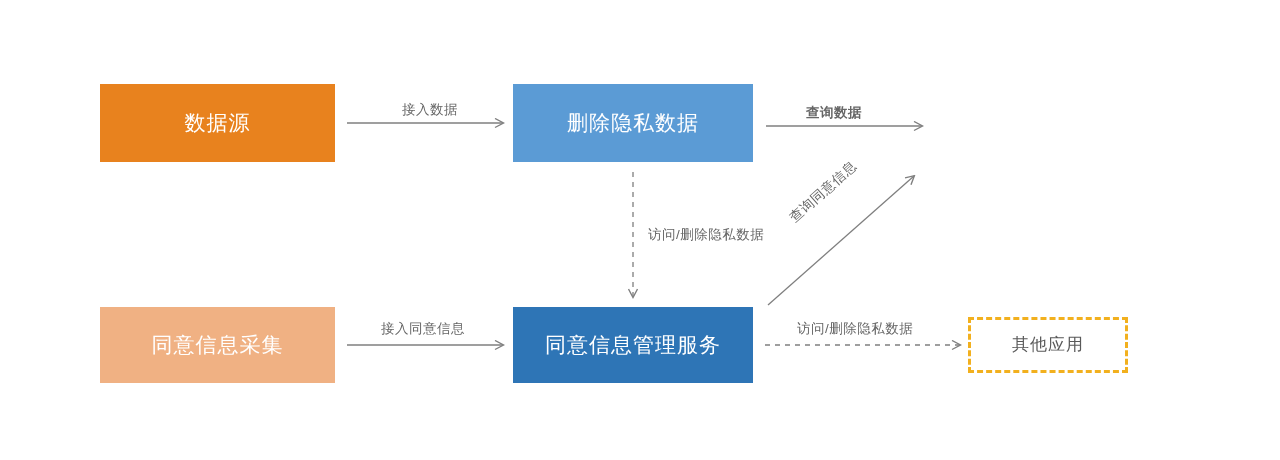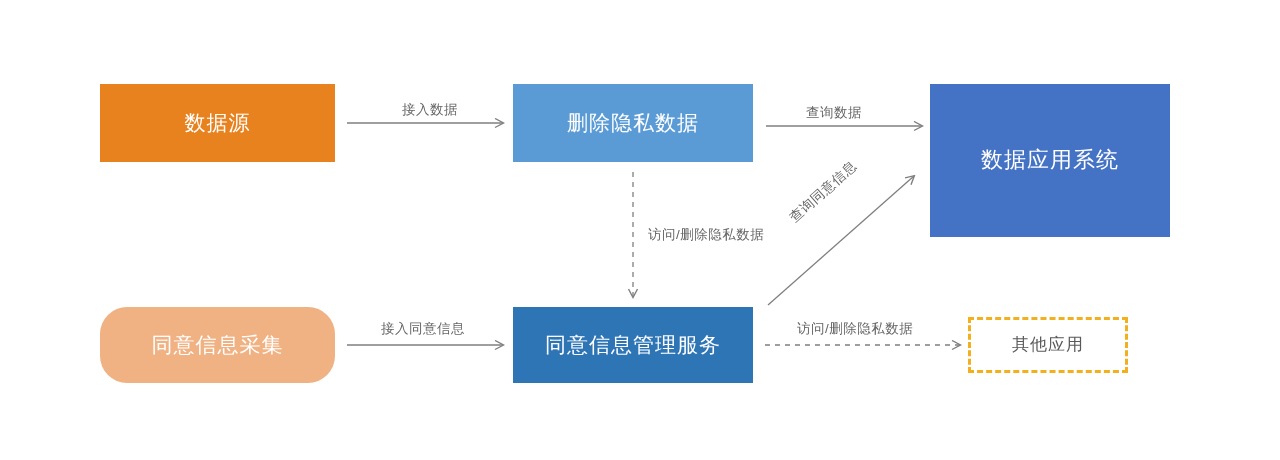"查询数据" #label-query-data { font-weight: none -> bold }
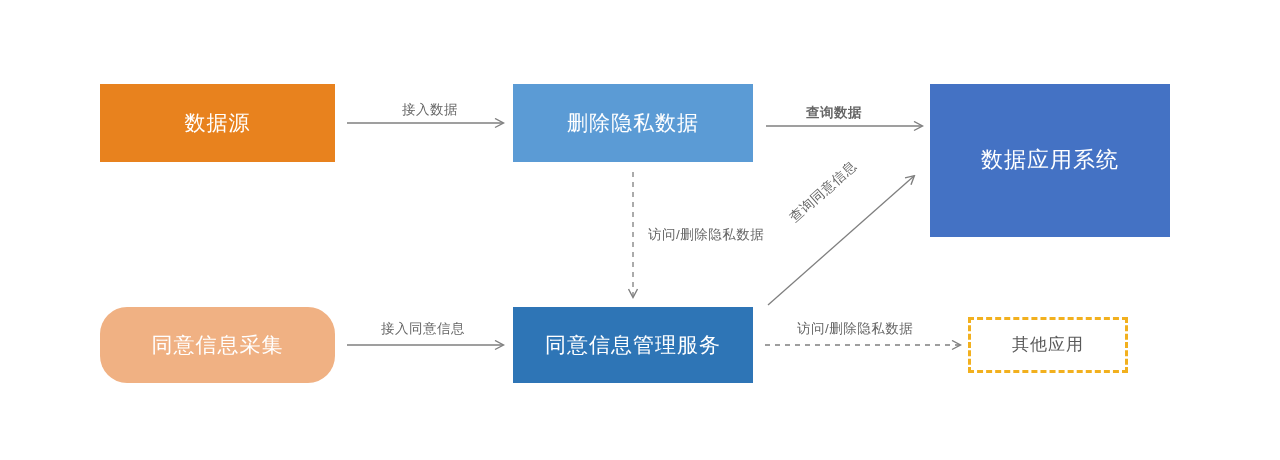"数据应用系统" div.node { html: <div> <span>数据应用系统</span> </div> -> none }
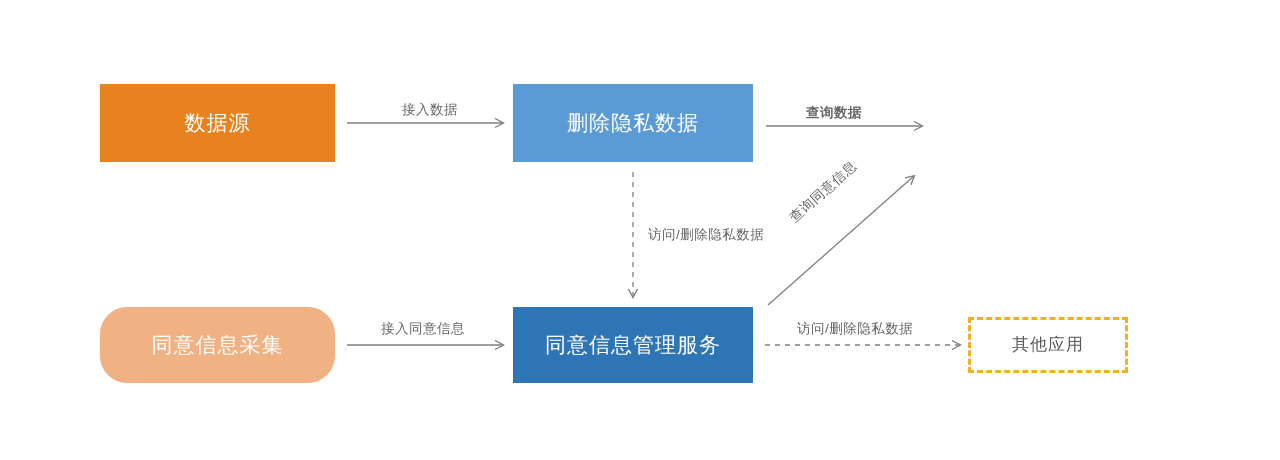"同意信息采集" #node-consent-collect { border-radius: 27px -> none }
